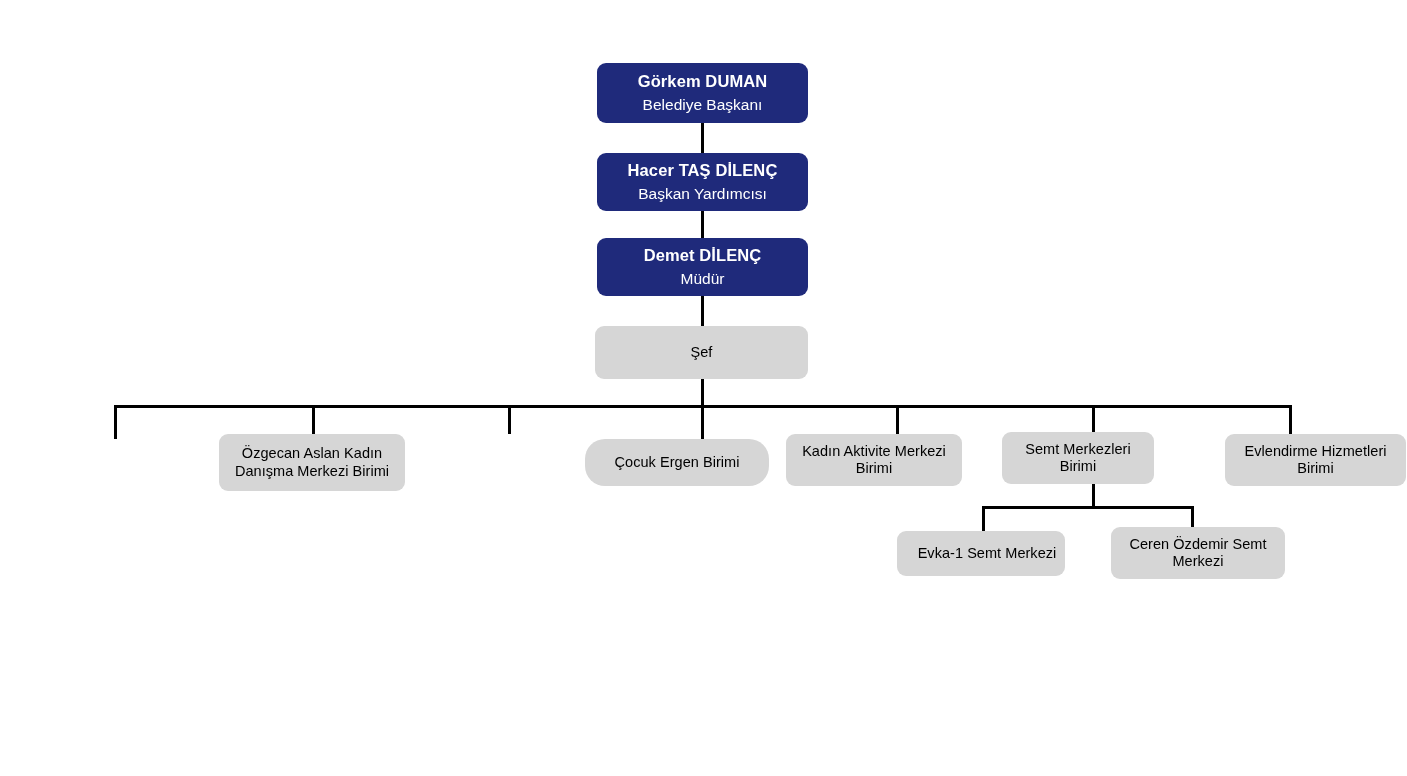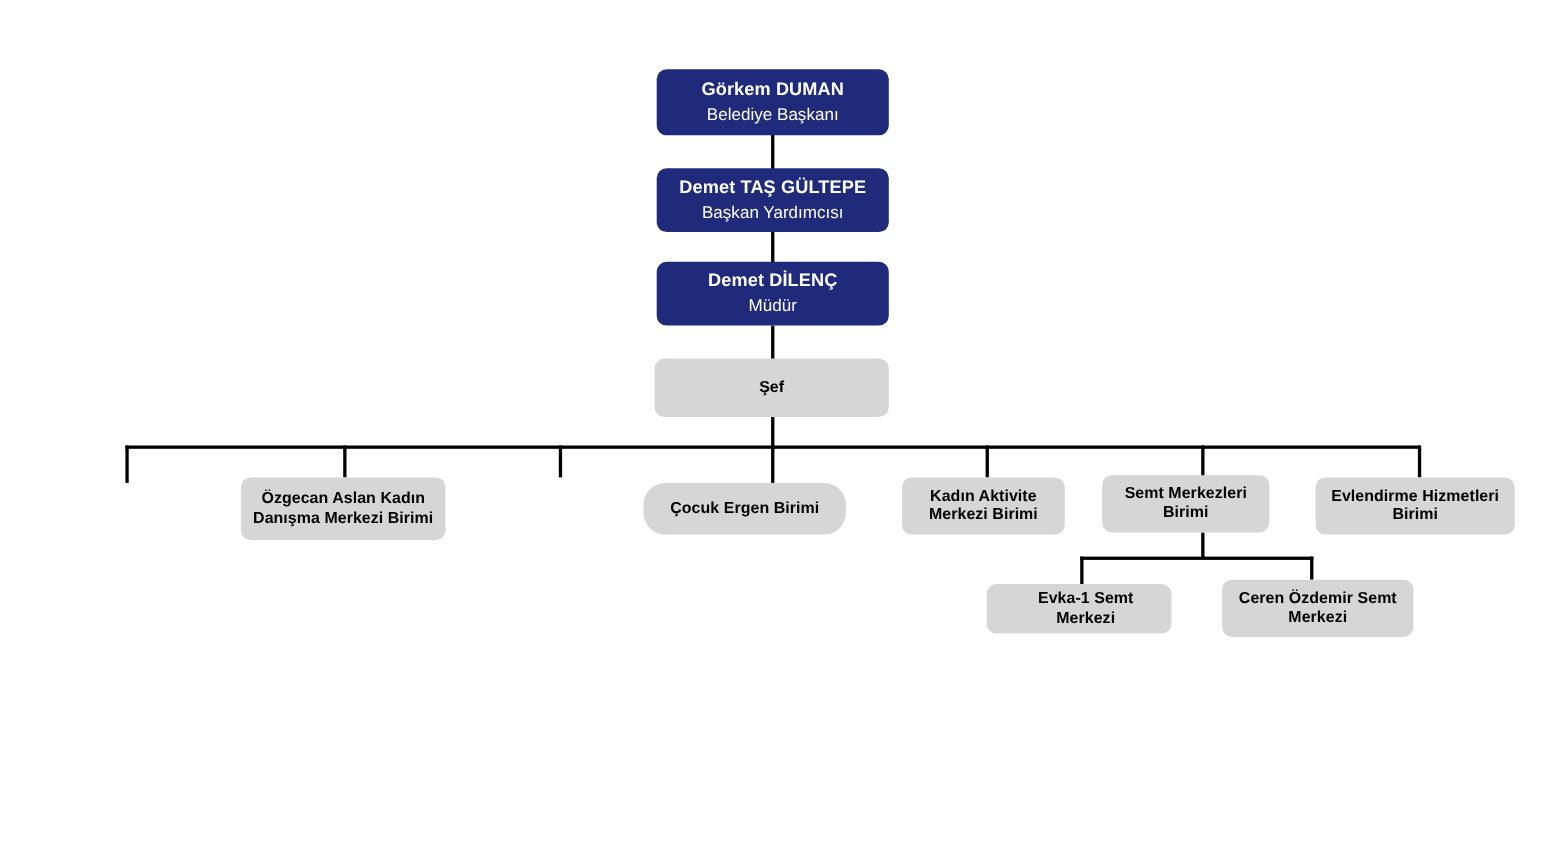"Demet TAŞ GÜLTEPE" div.node-name { text: Demet TAŞ GÜLTEPE -> Hacer TAŞ DİLENÇ }
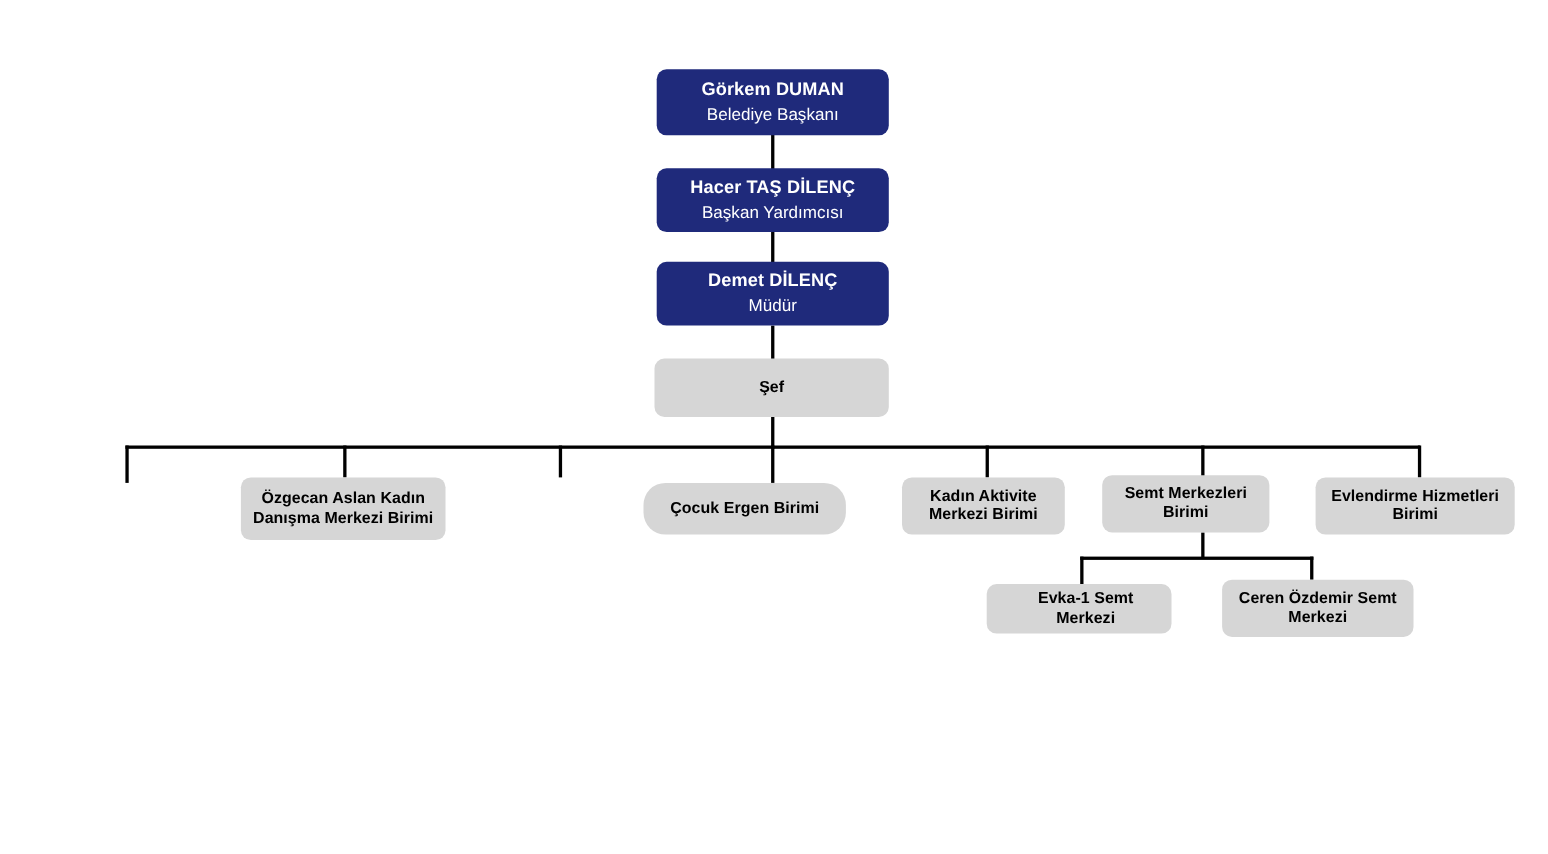"Şef" .node-label { font-weight: bold -> normal }
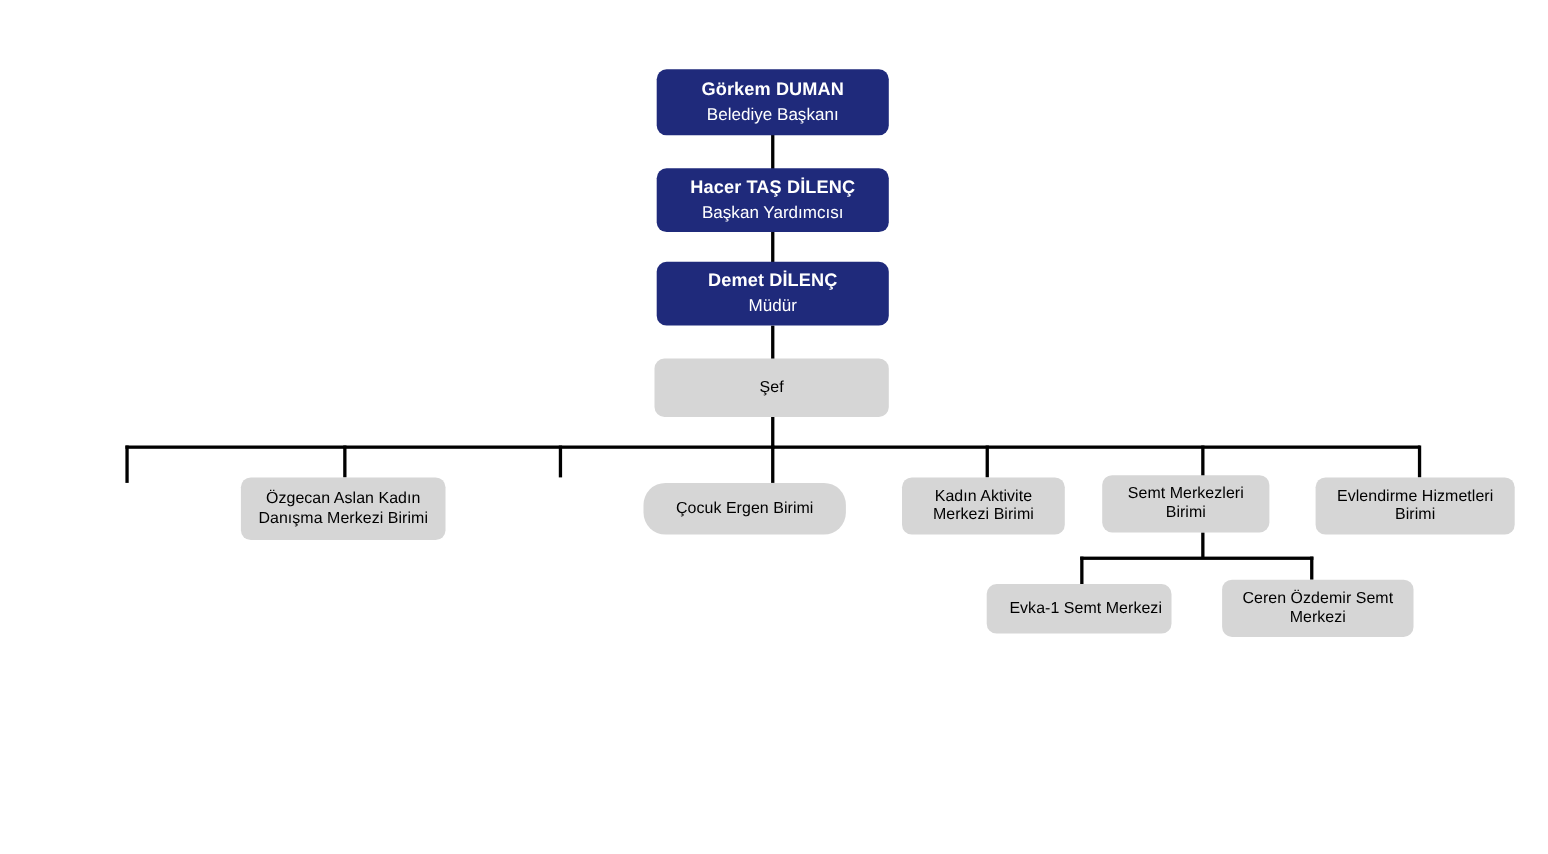"Kadın Aktivite Merkezi Birimi" div.node { left: 820px -> 786px; width: 148px -> 176px }
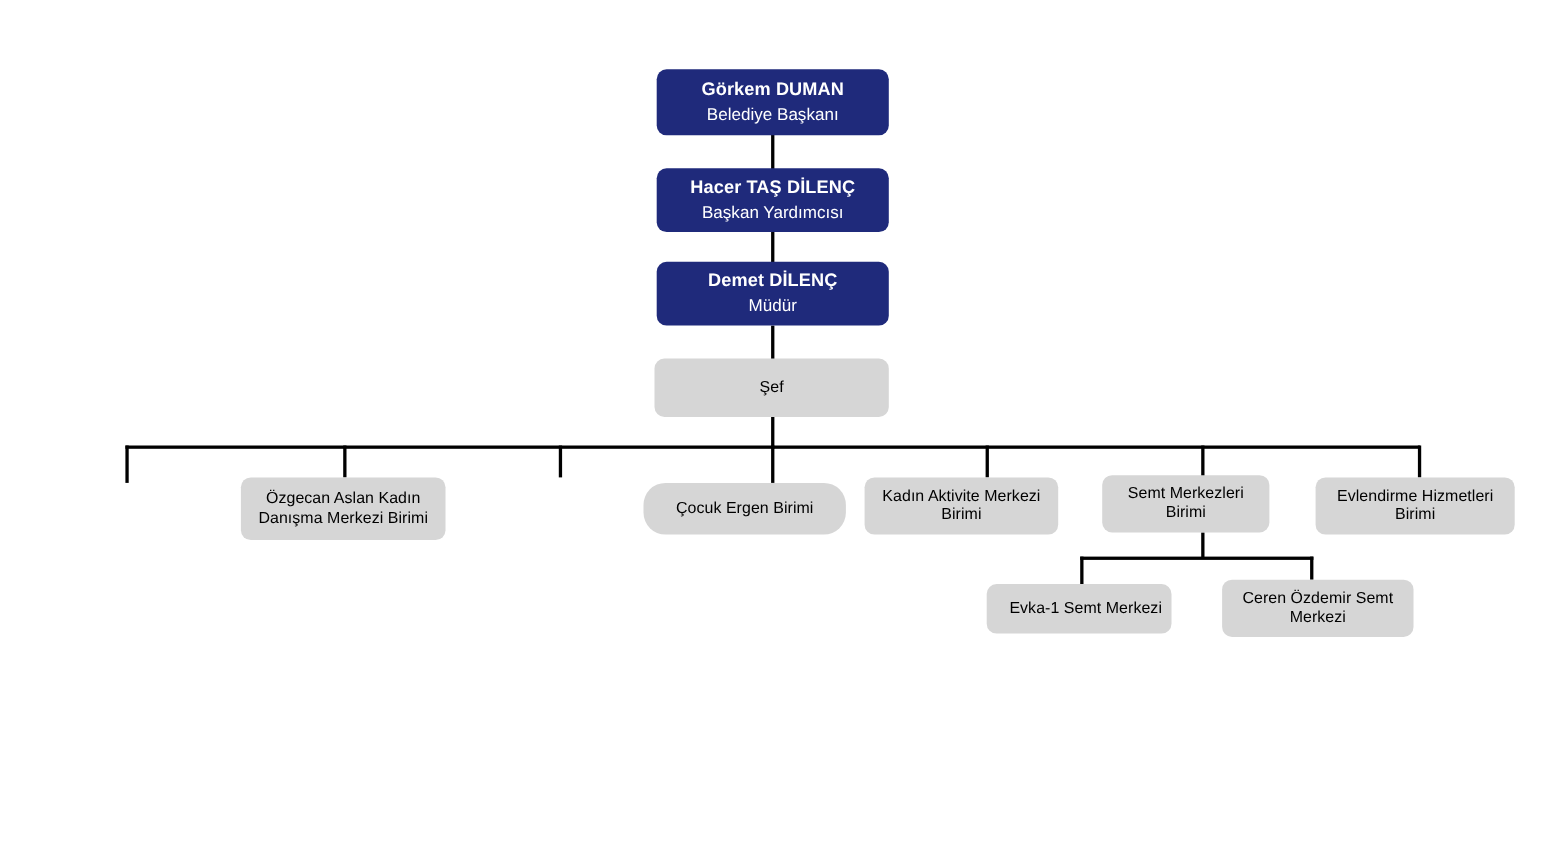"Evlendirme Hizmetleri Birimi" div.node { left: 1196px -> 1225px }
